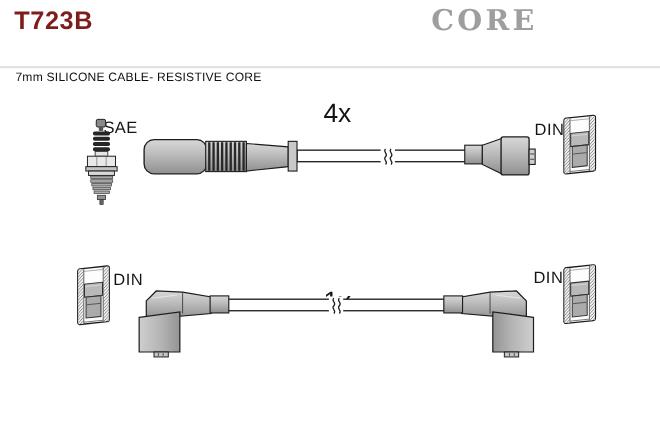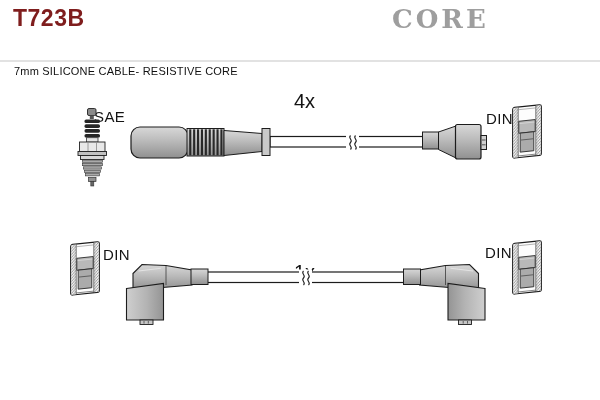"4x" .qty { font-size: 20px -> 24px }
